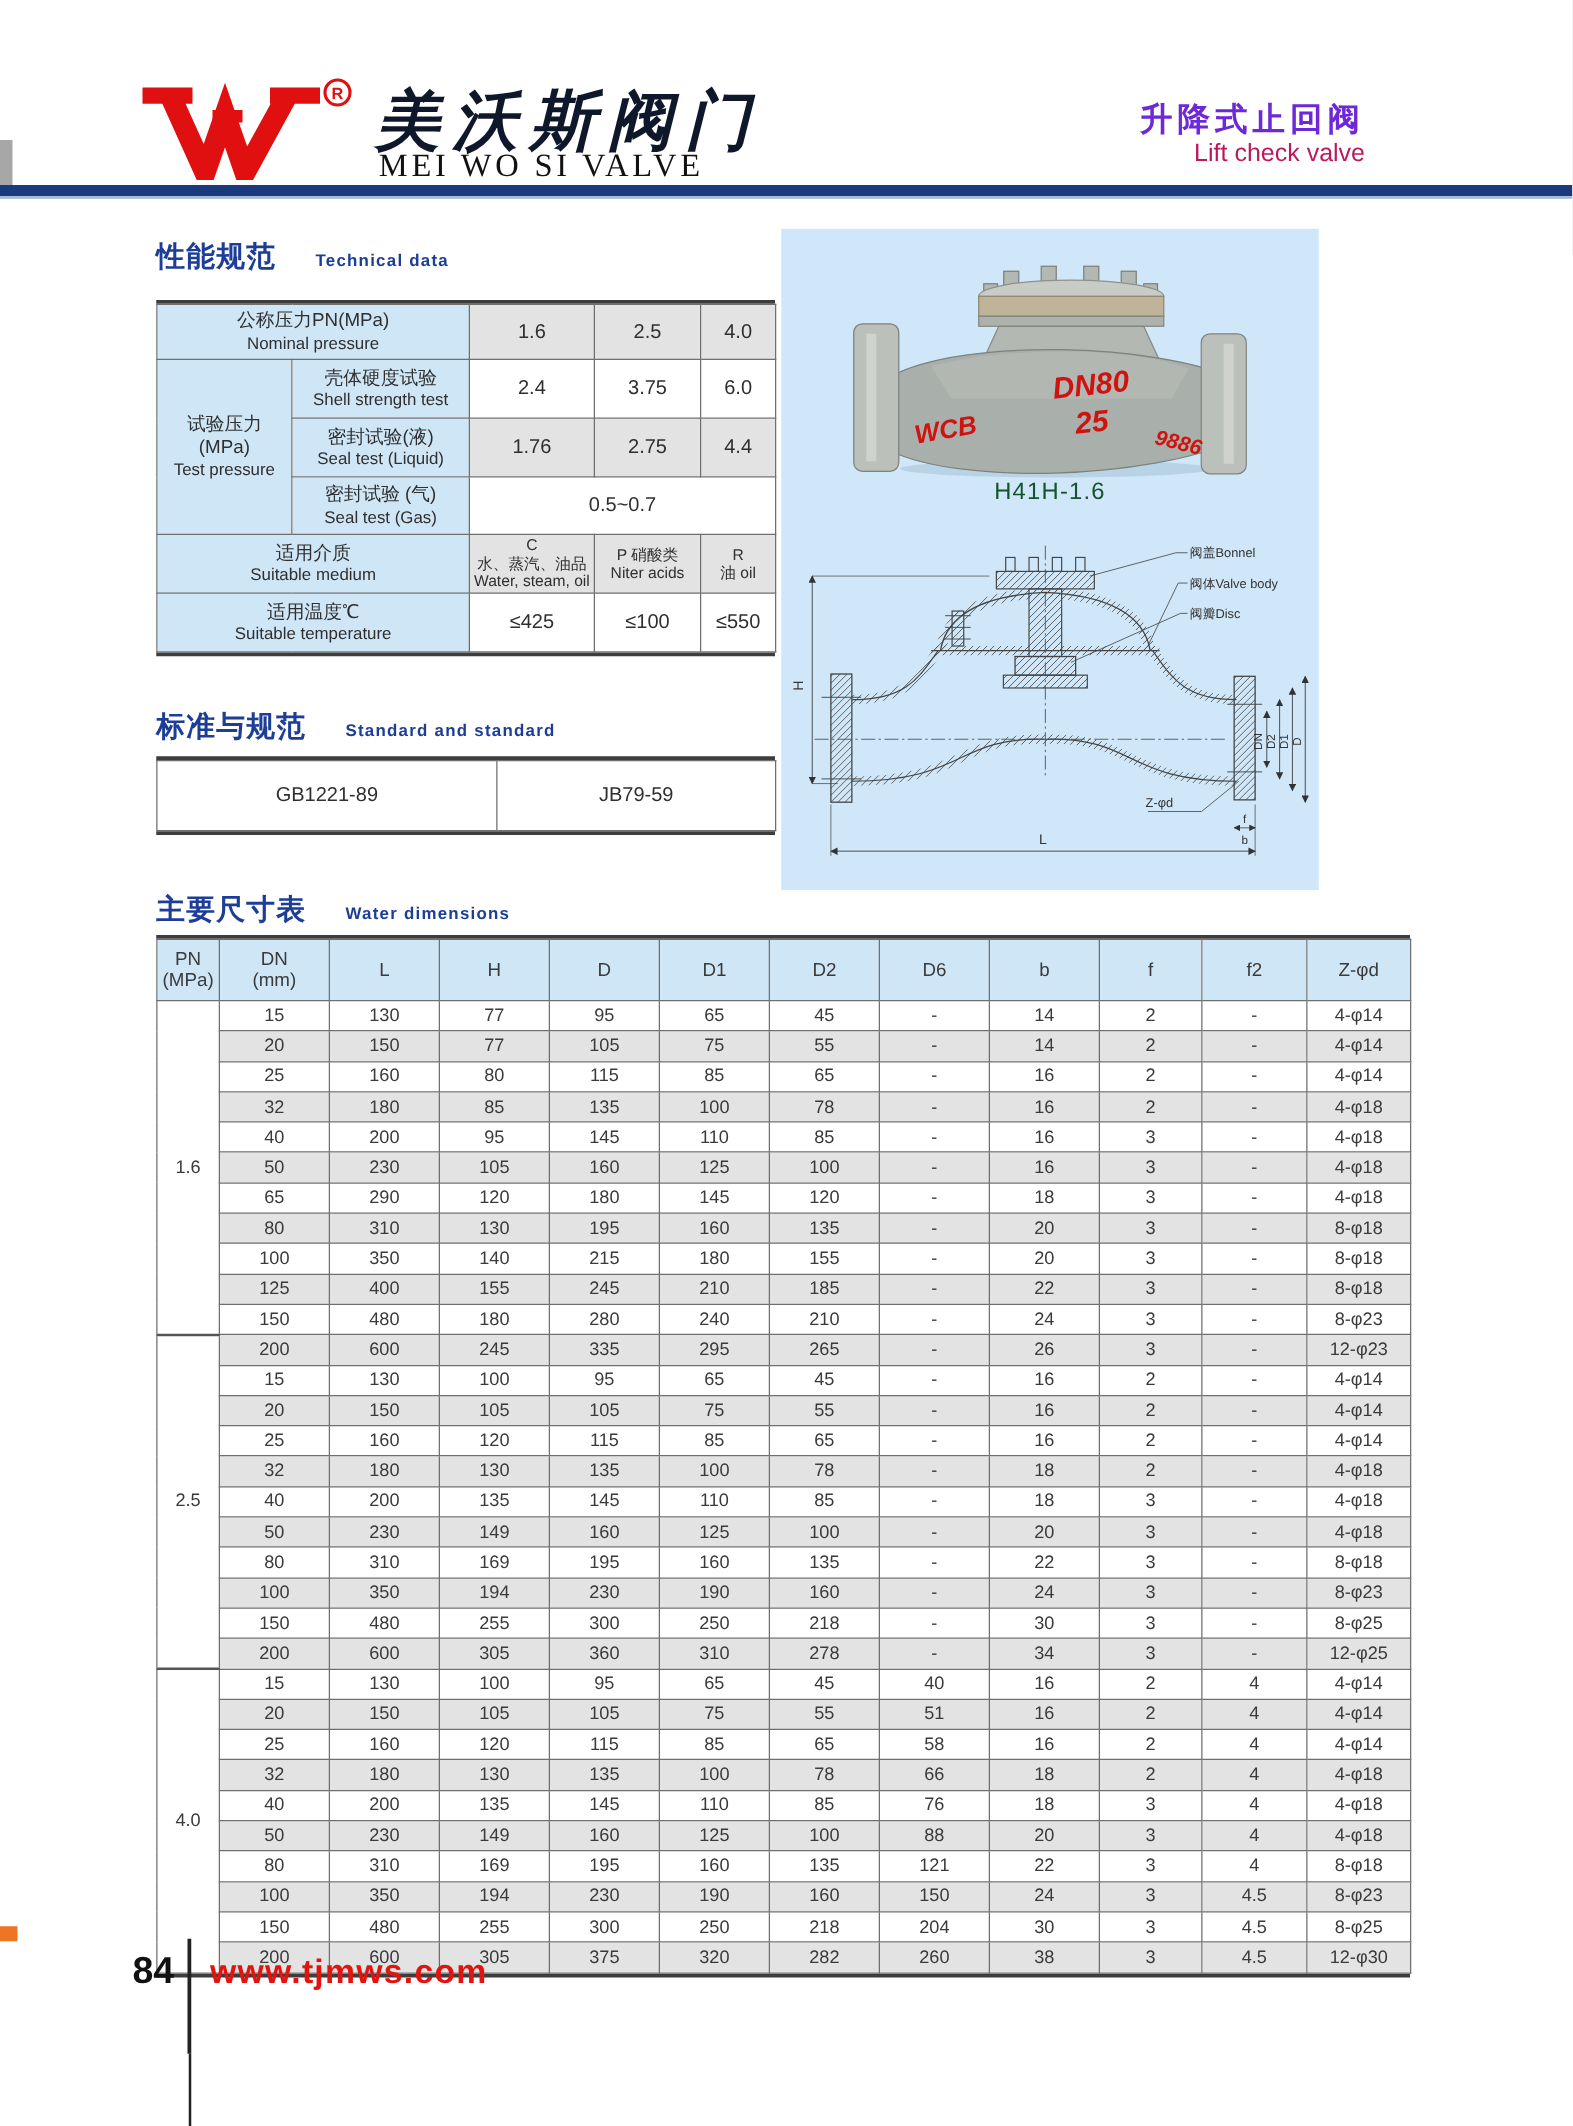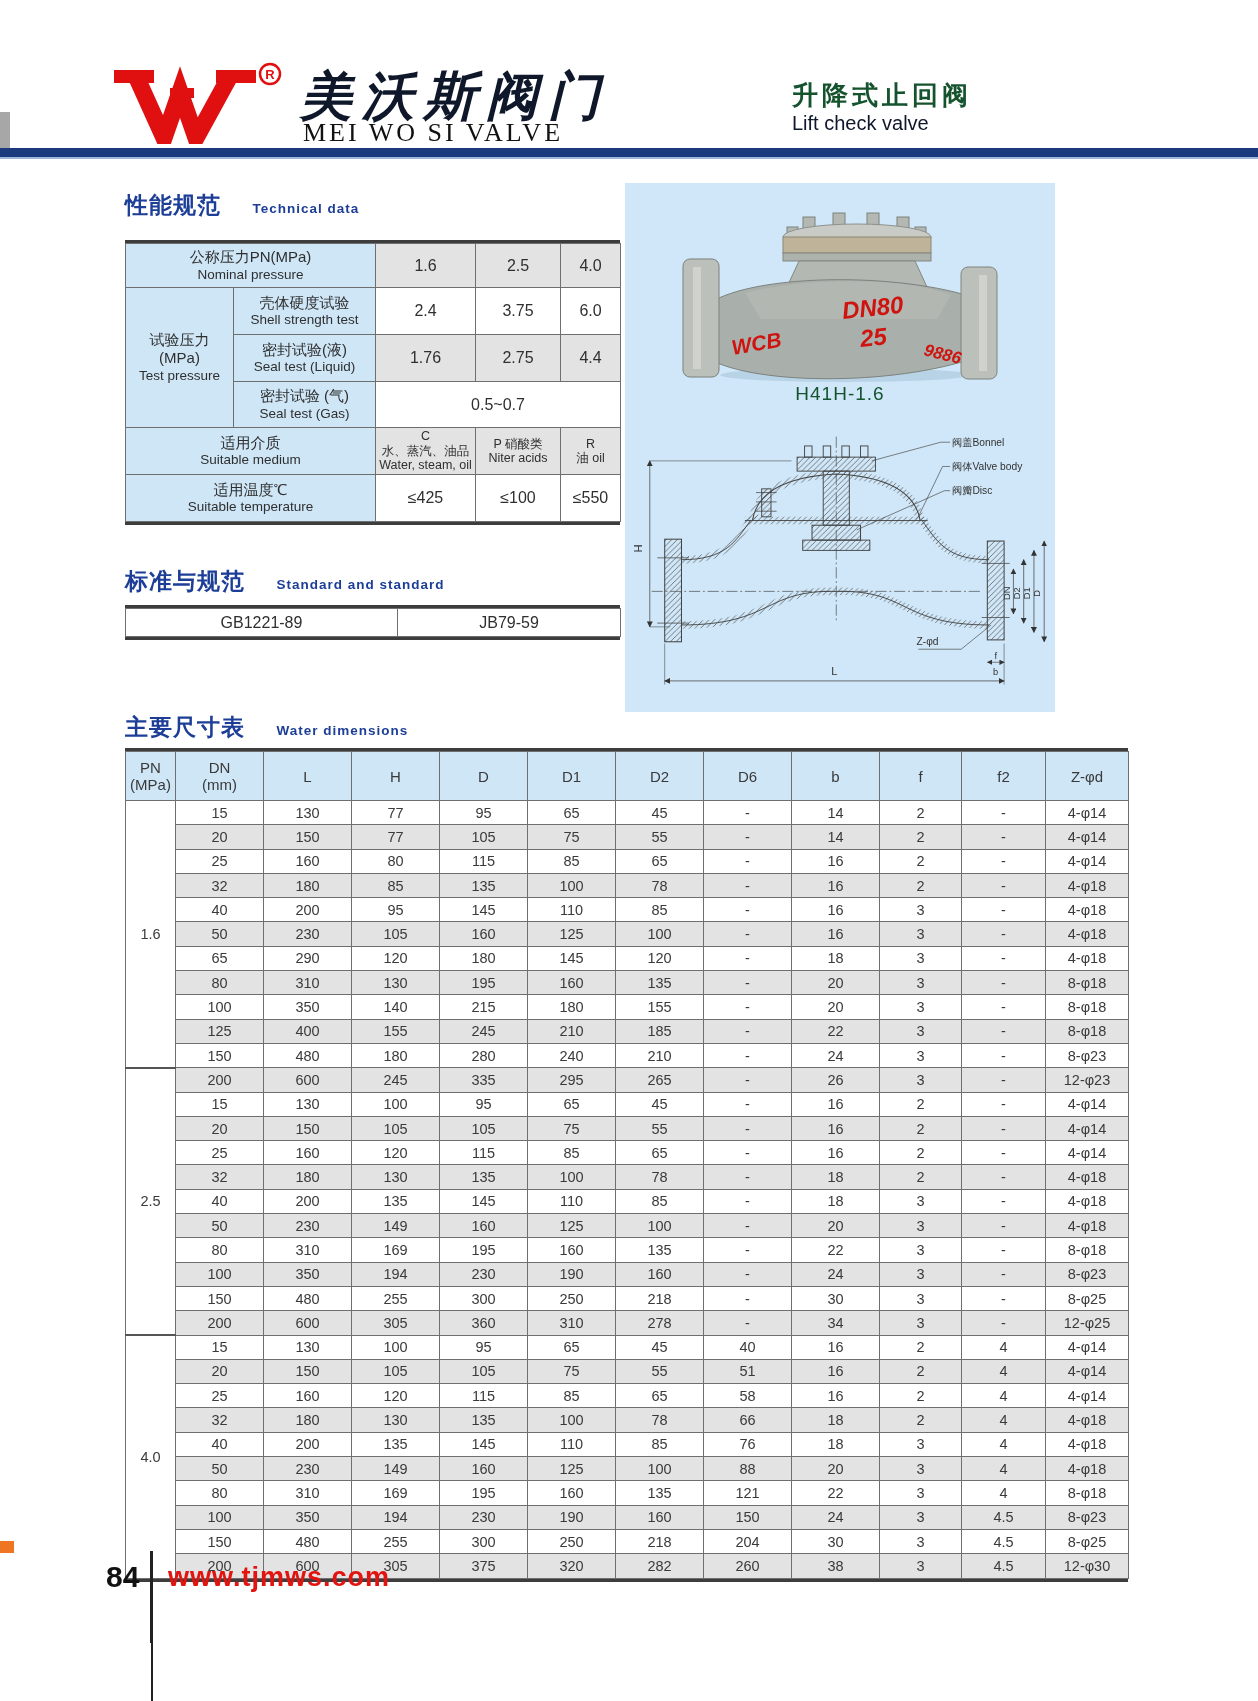"升降式止回阀" .prod-cn { color: #14532d -> #6d28d9; text-align: none -> right }
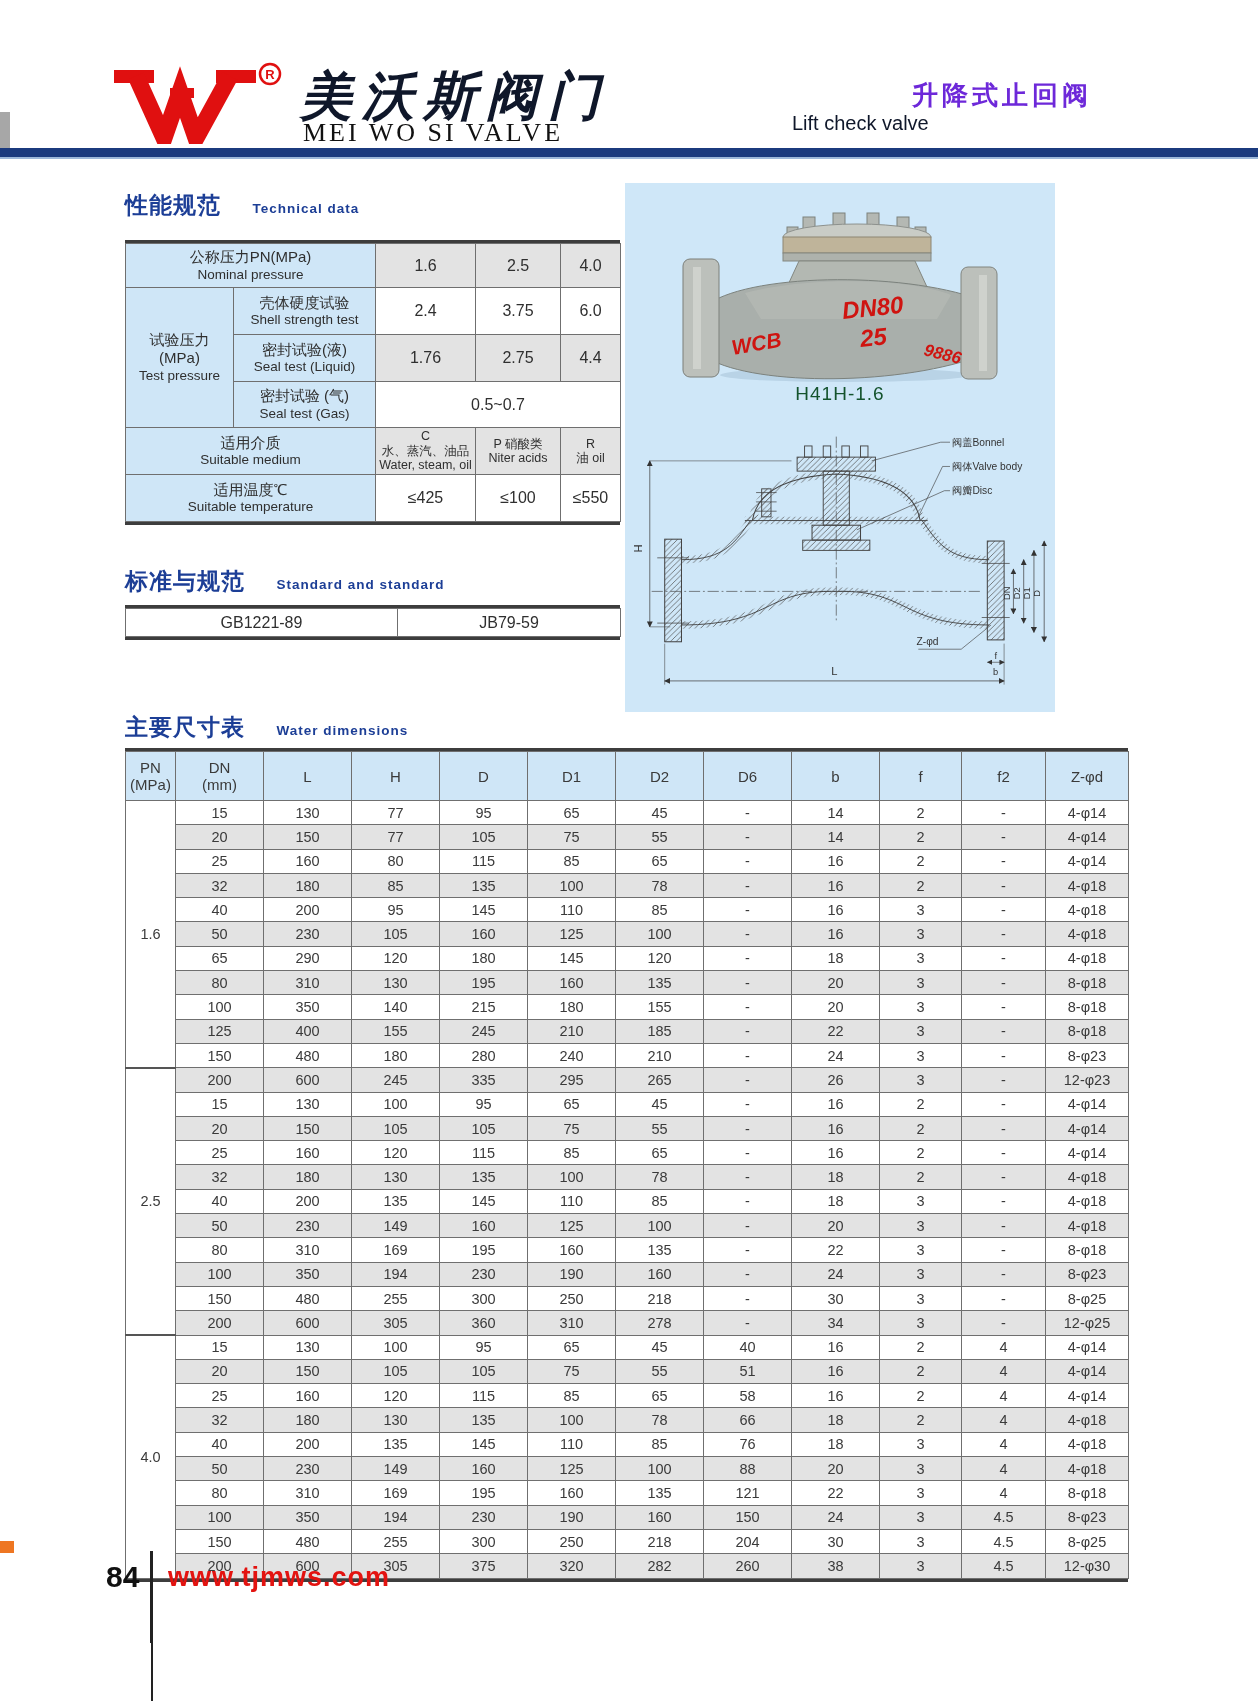"Lift check valve" .prod-en { color: #0f172a -> #be185d; text-align: none -> right }
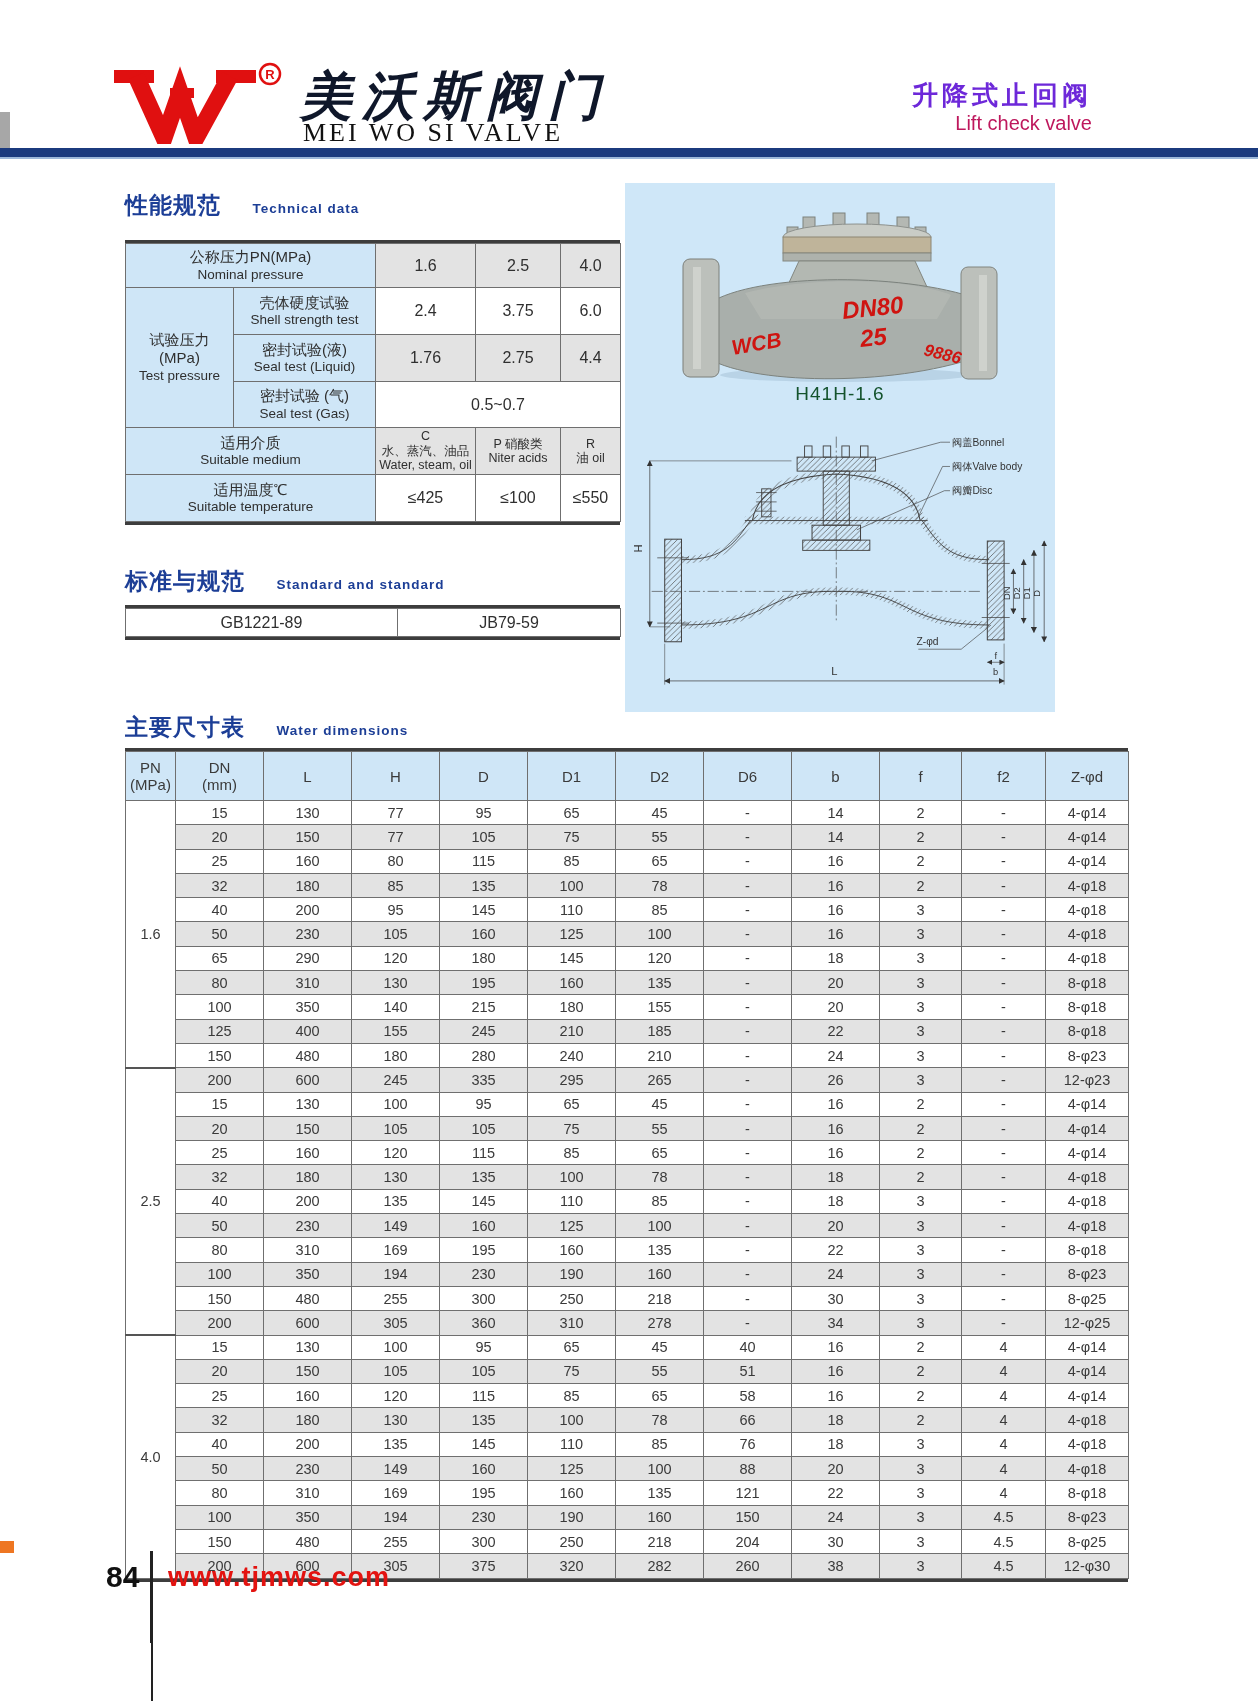"GB1221-89" tr { height: 28px -> 56px }
